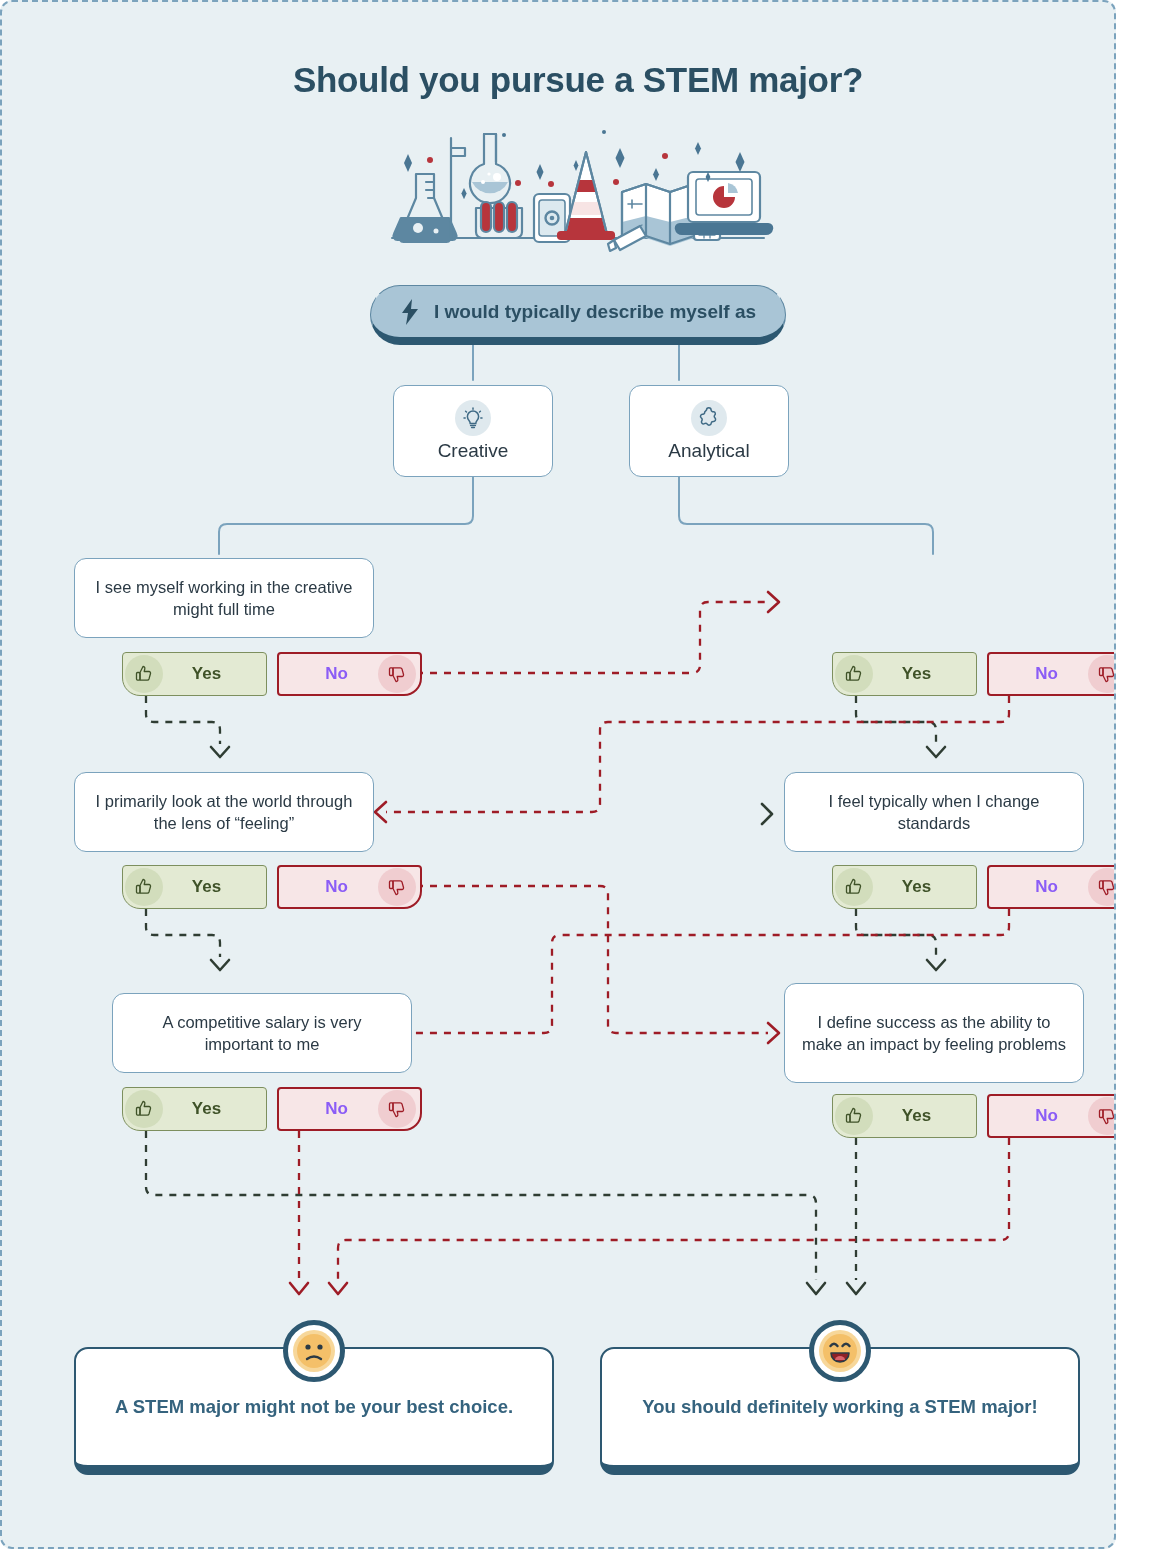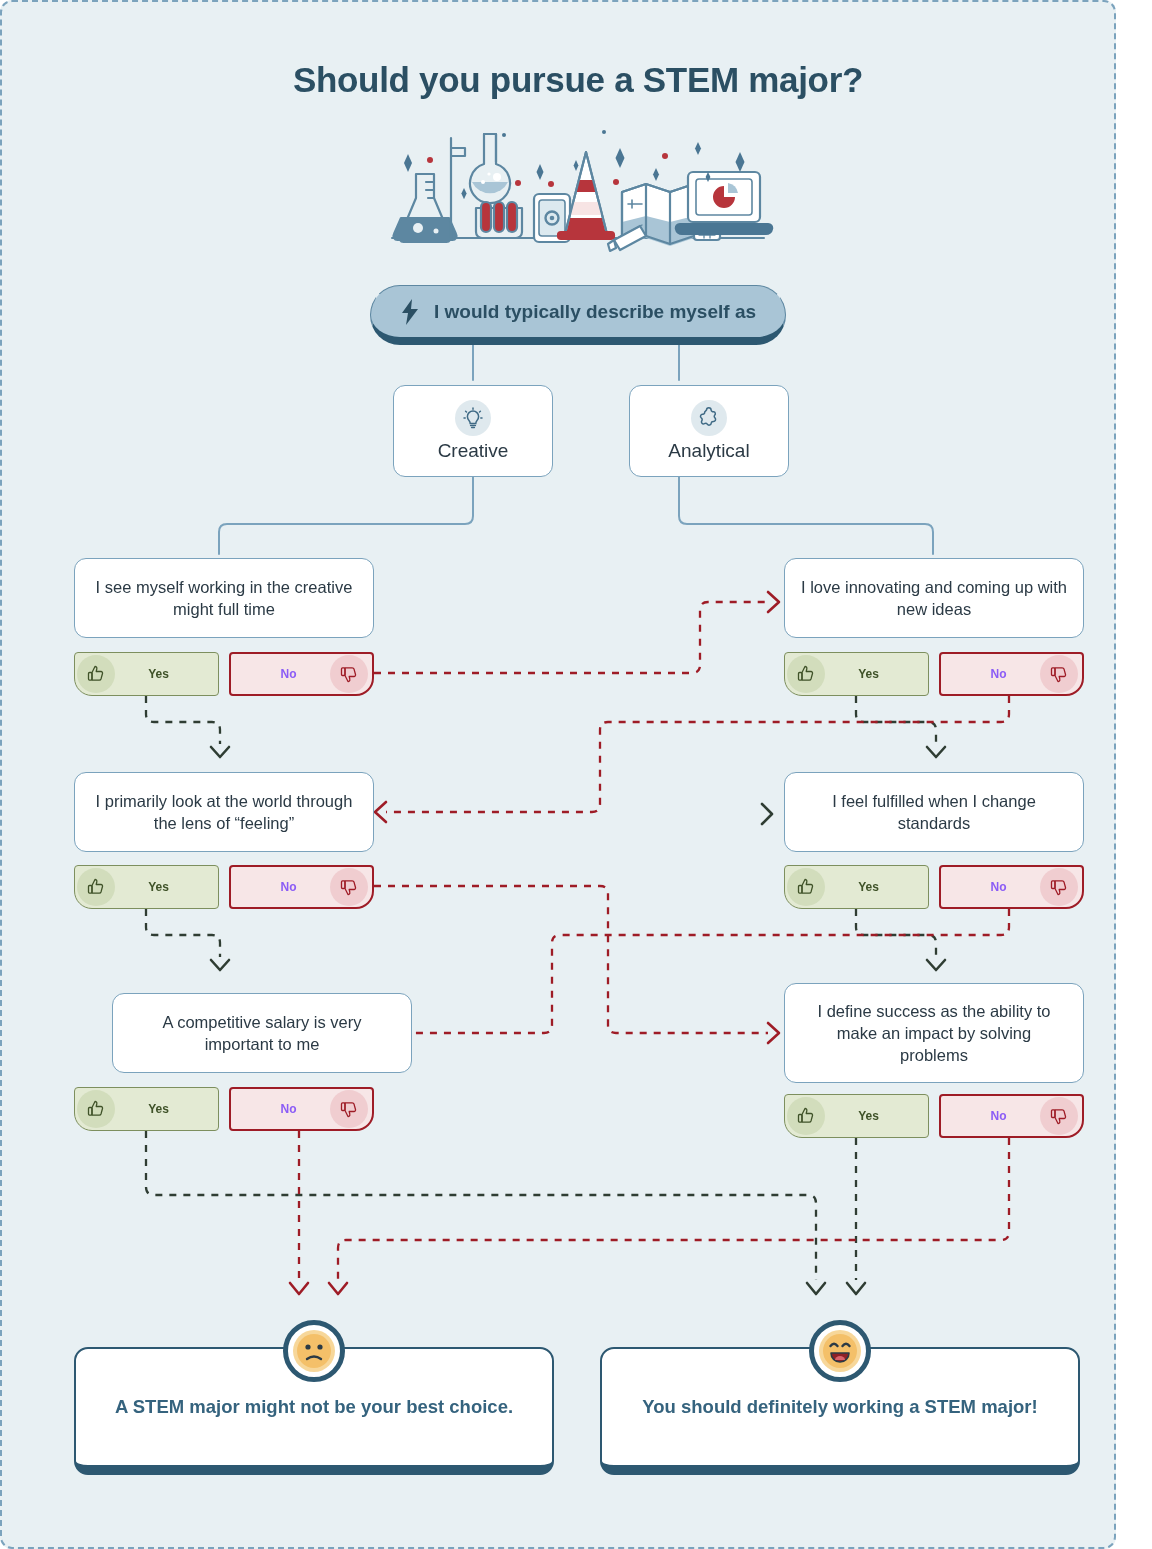"I love innovating and coming" div.abs { html: <div> <span>I love innovating and coming up with new ideas</span> </div> -> none }
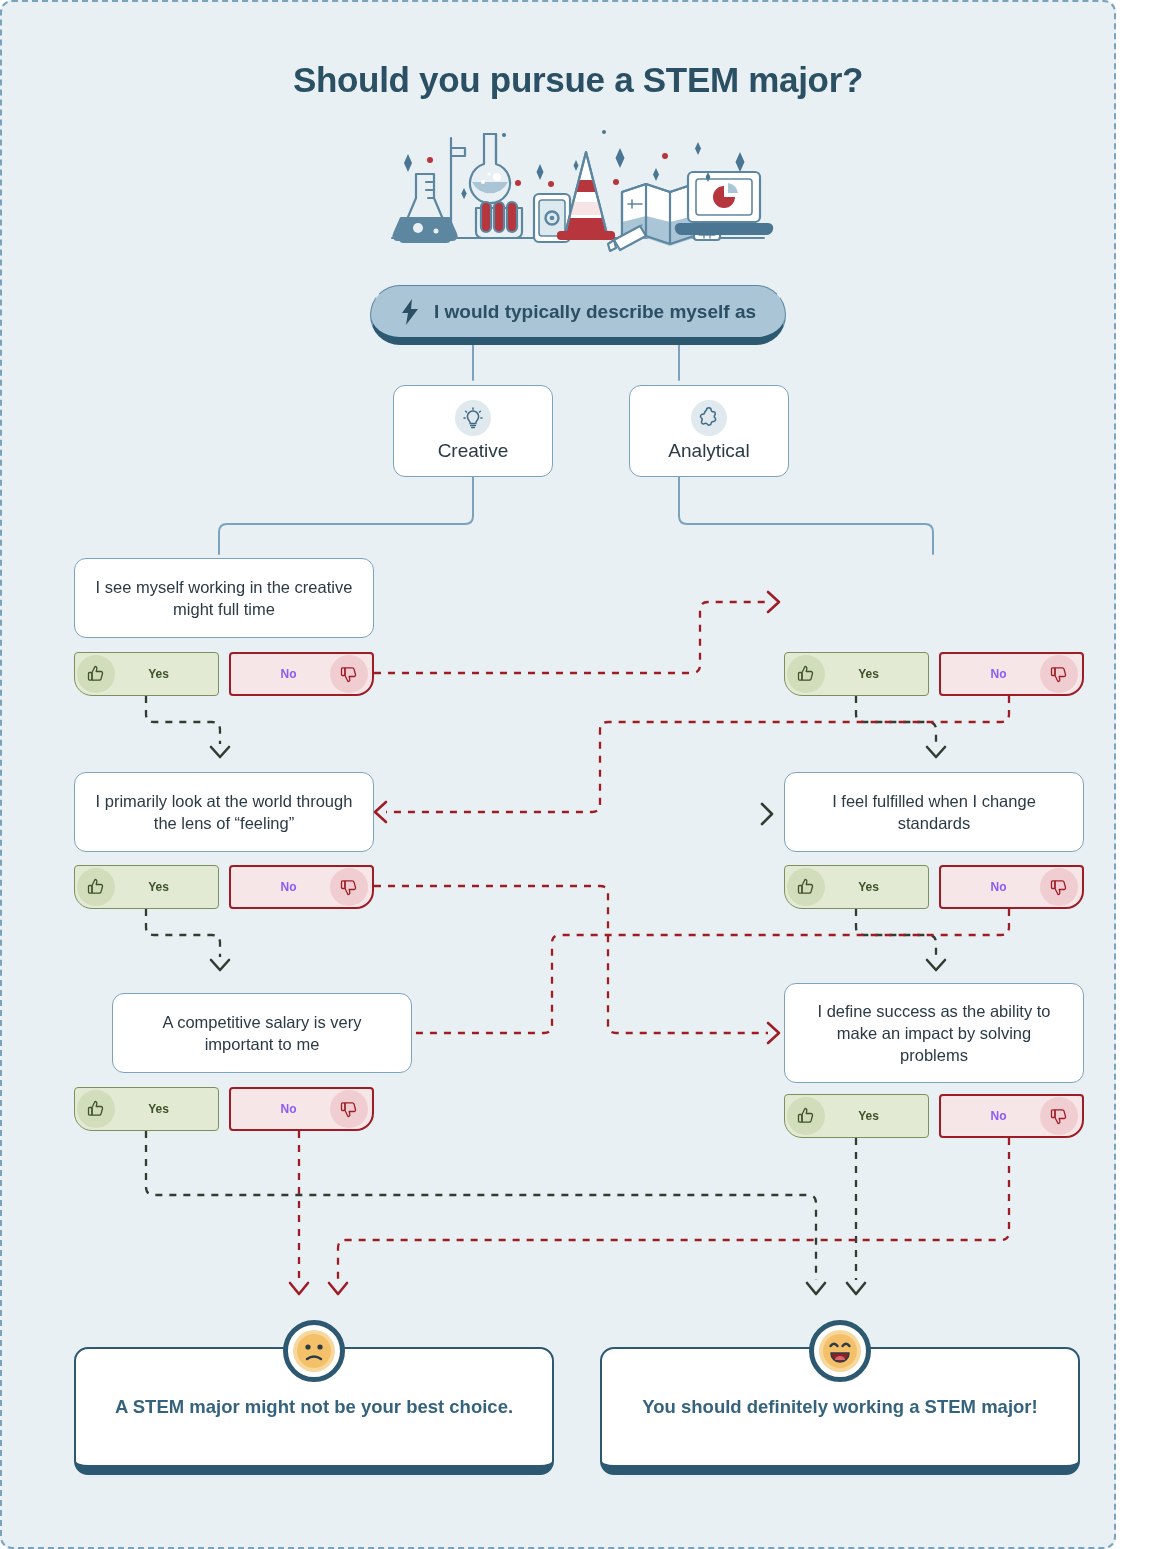"Yes" .btn { font-size: 12px -> 17px; margin-left: none -> 48px }
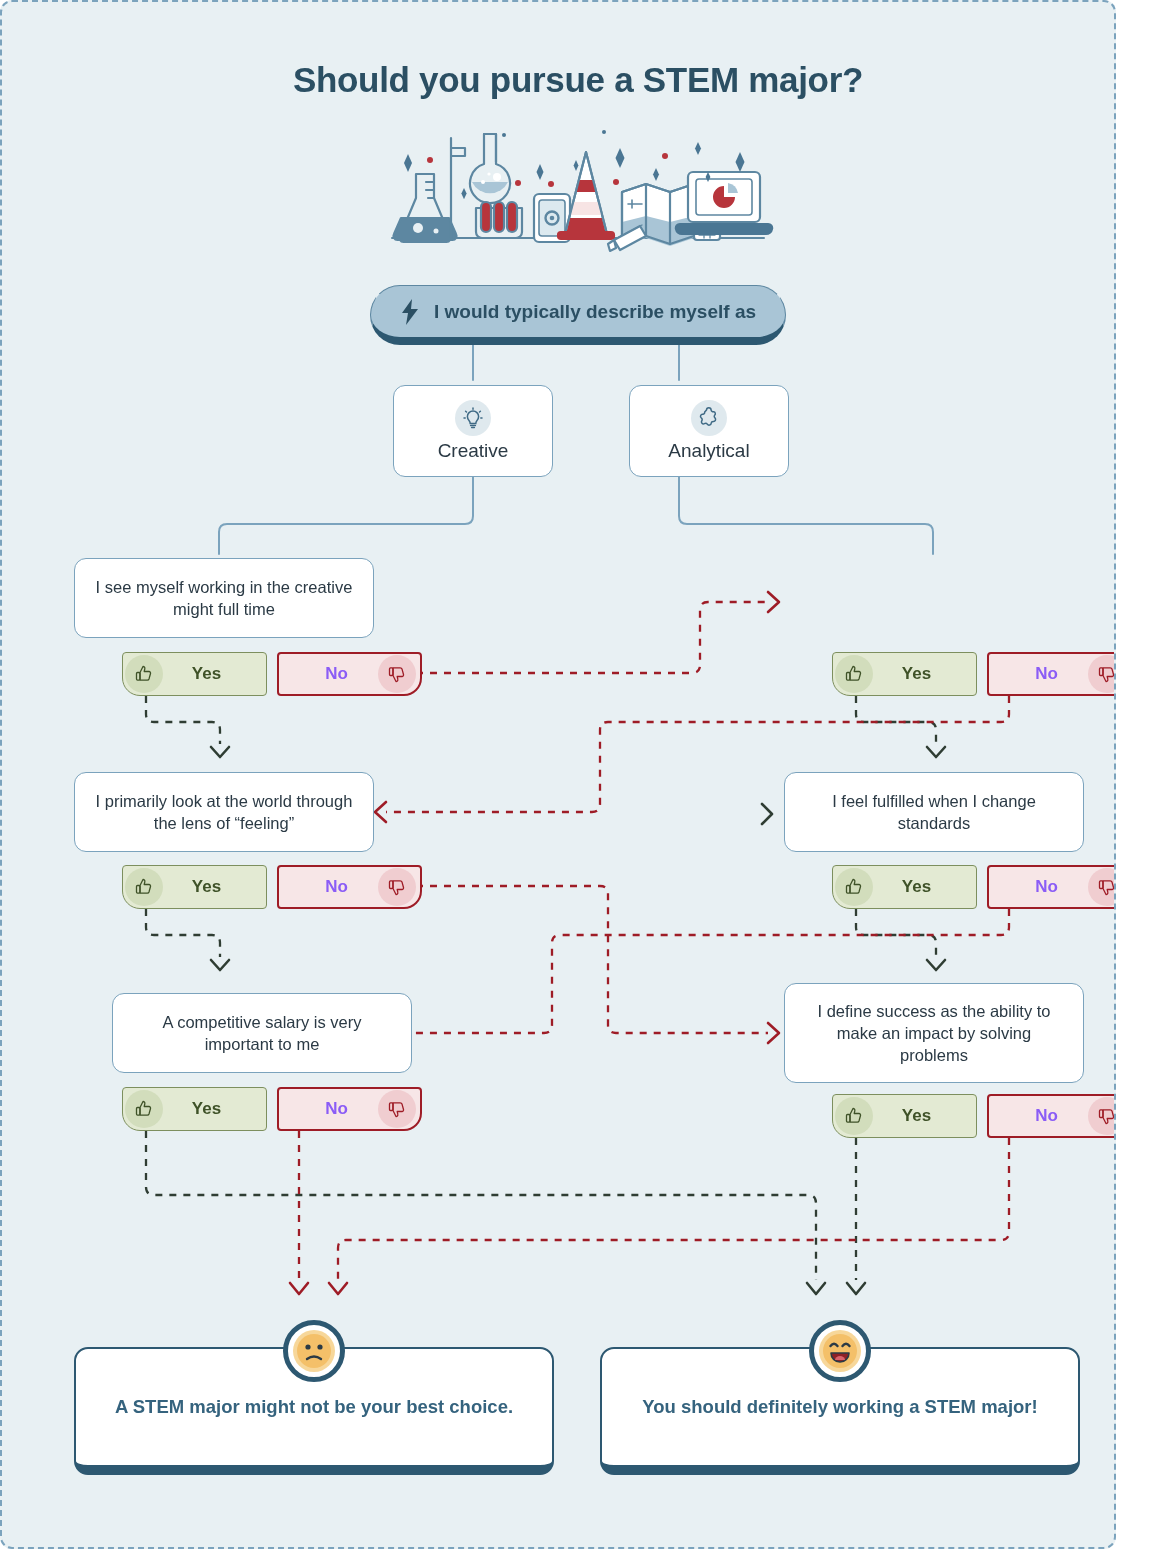"I feel fulfilled when I" span { text: fulfilled -> typically }
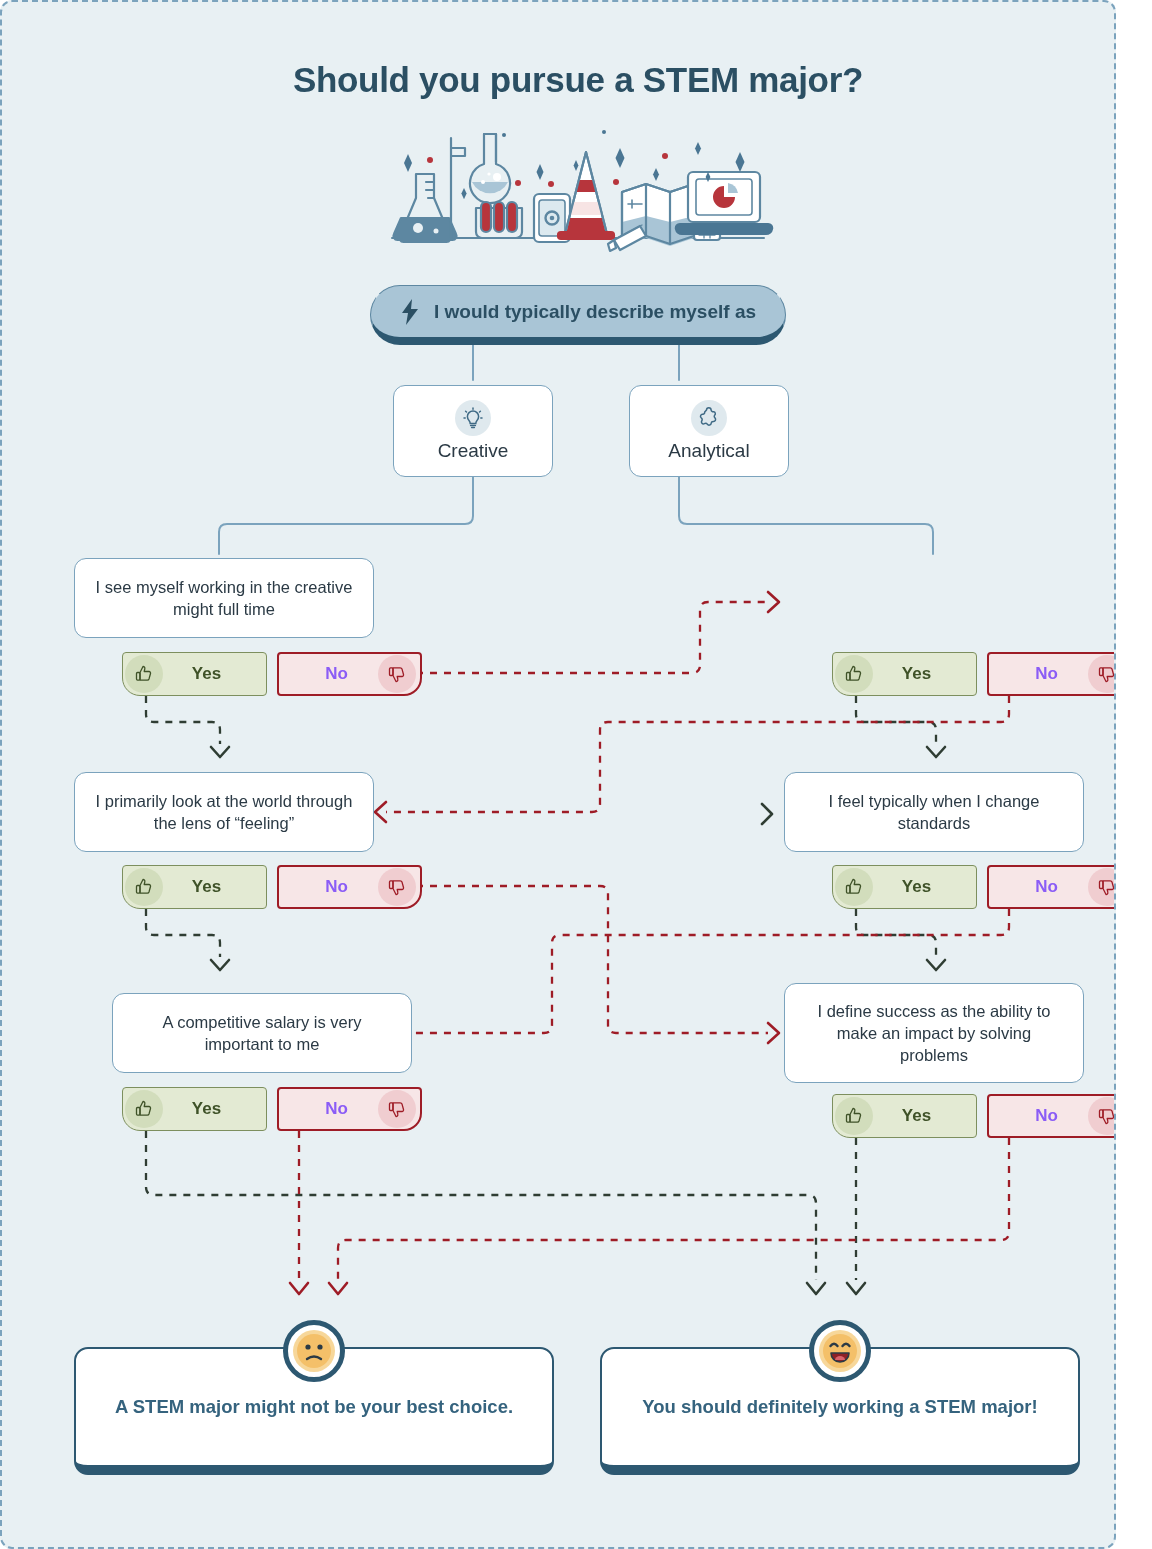"I define success as the" span { text: solving -> feeling }
